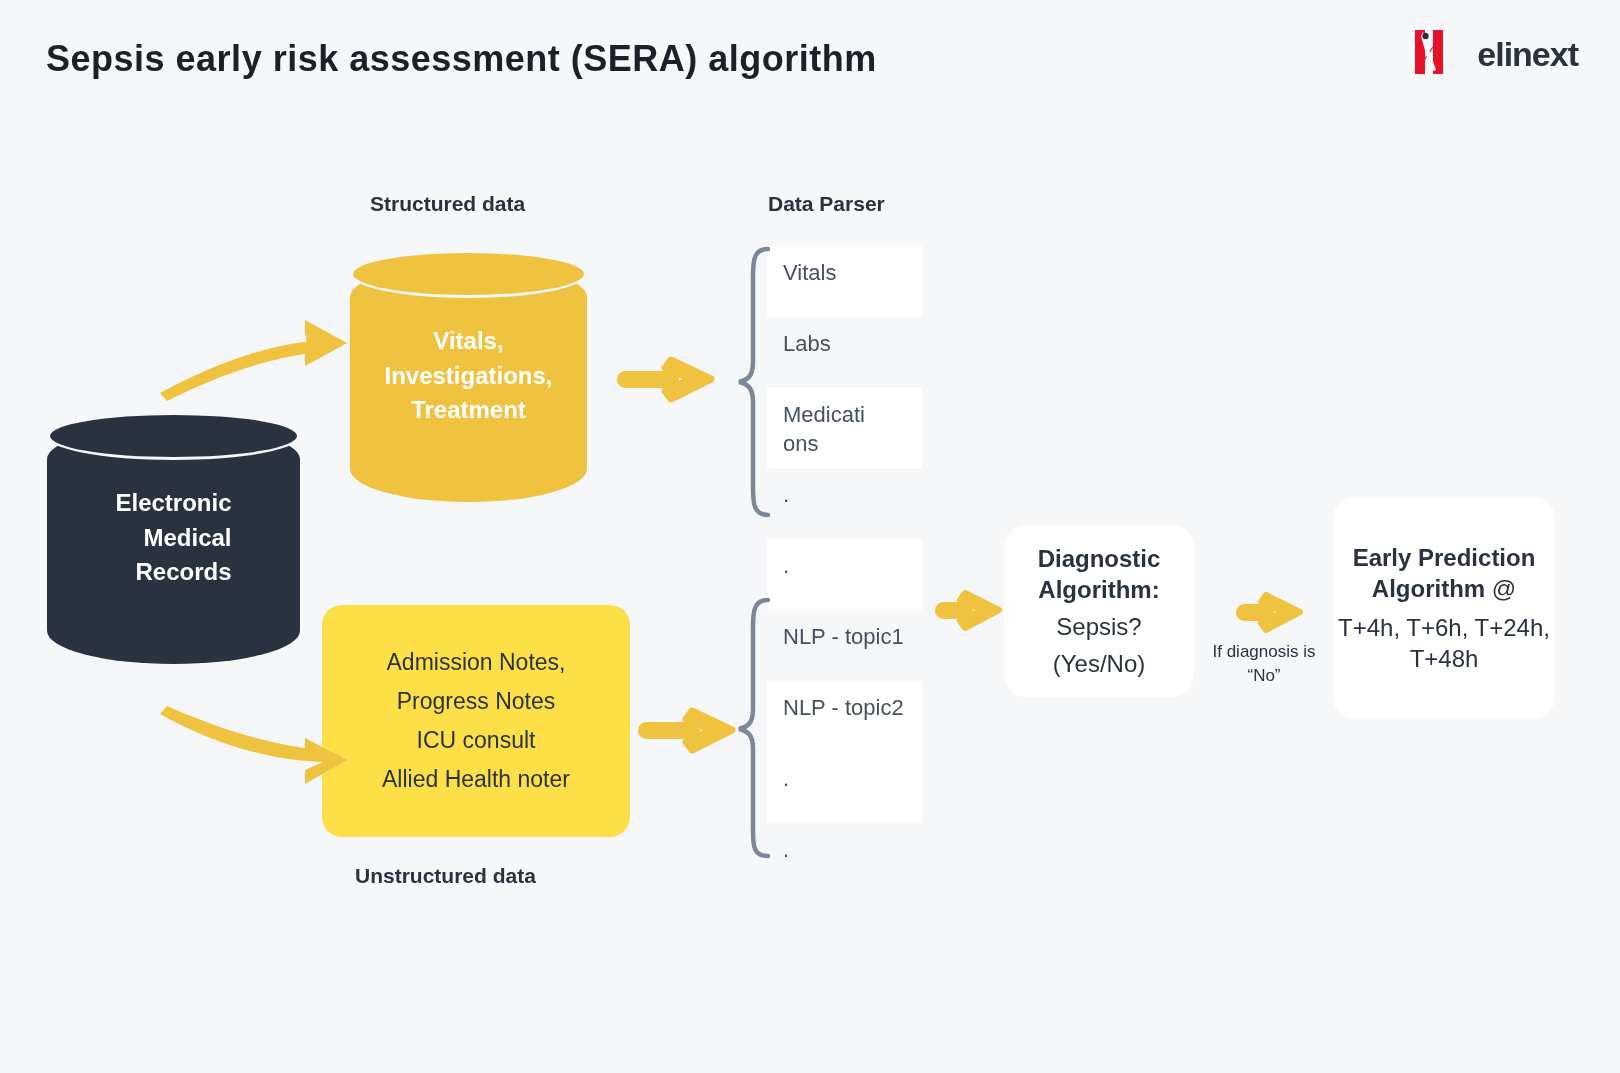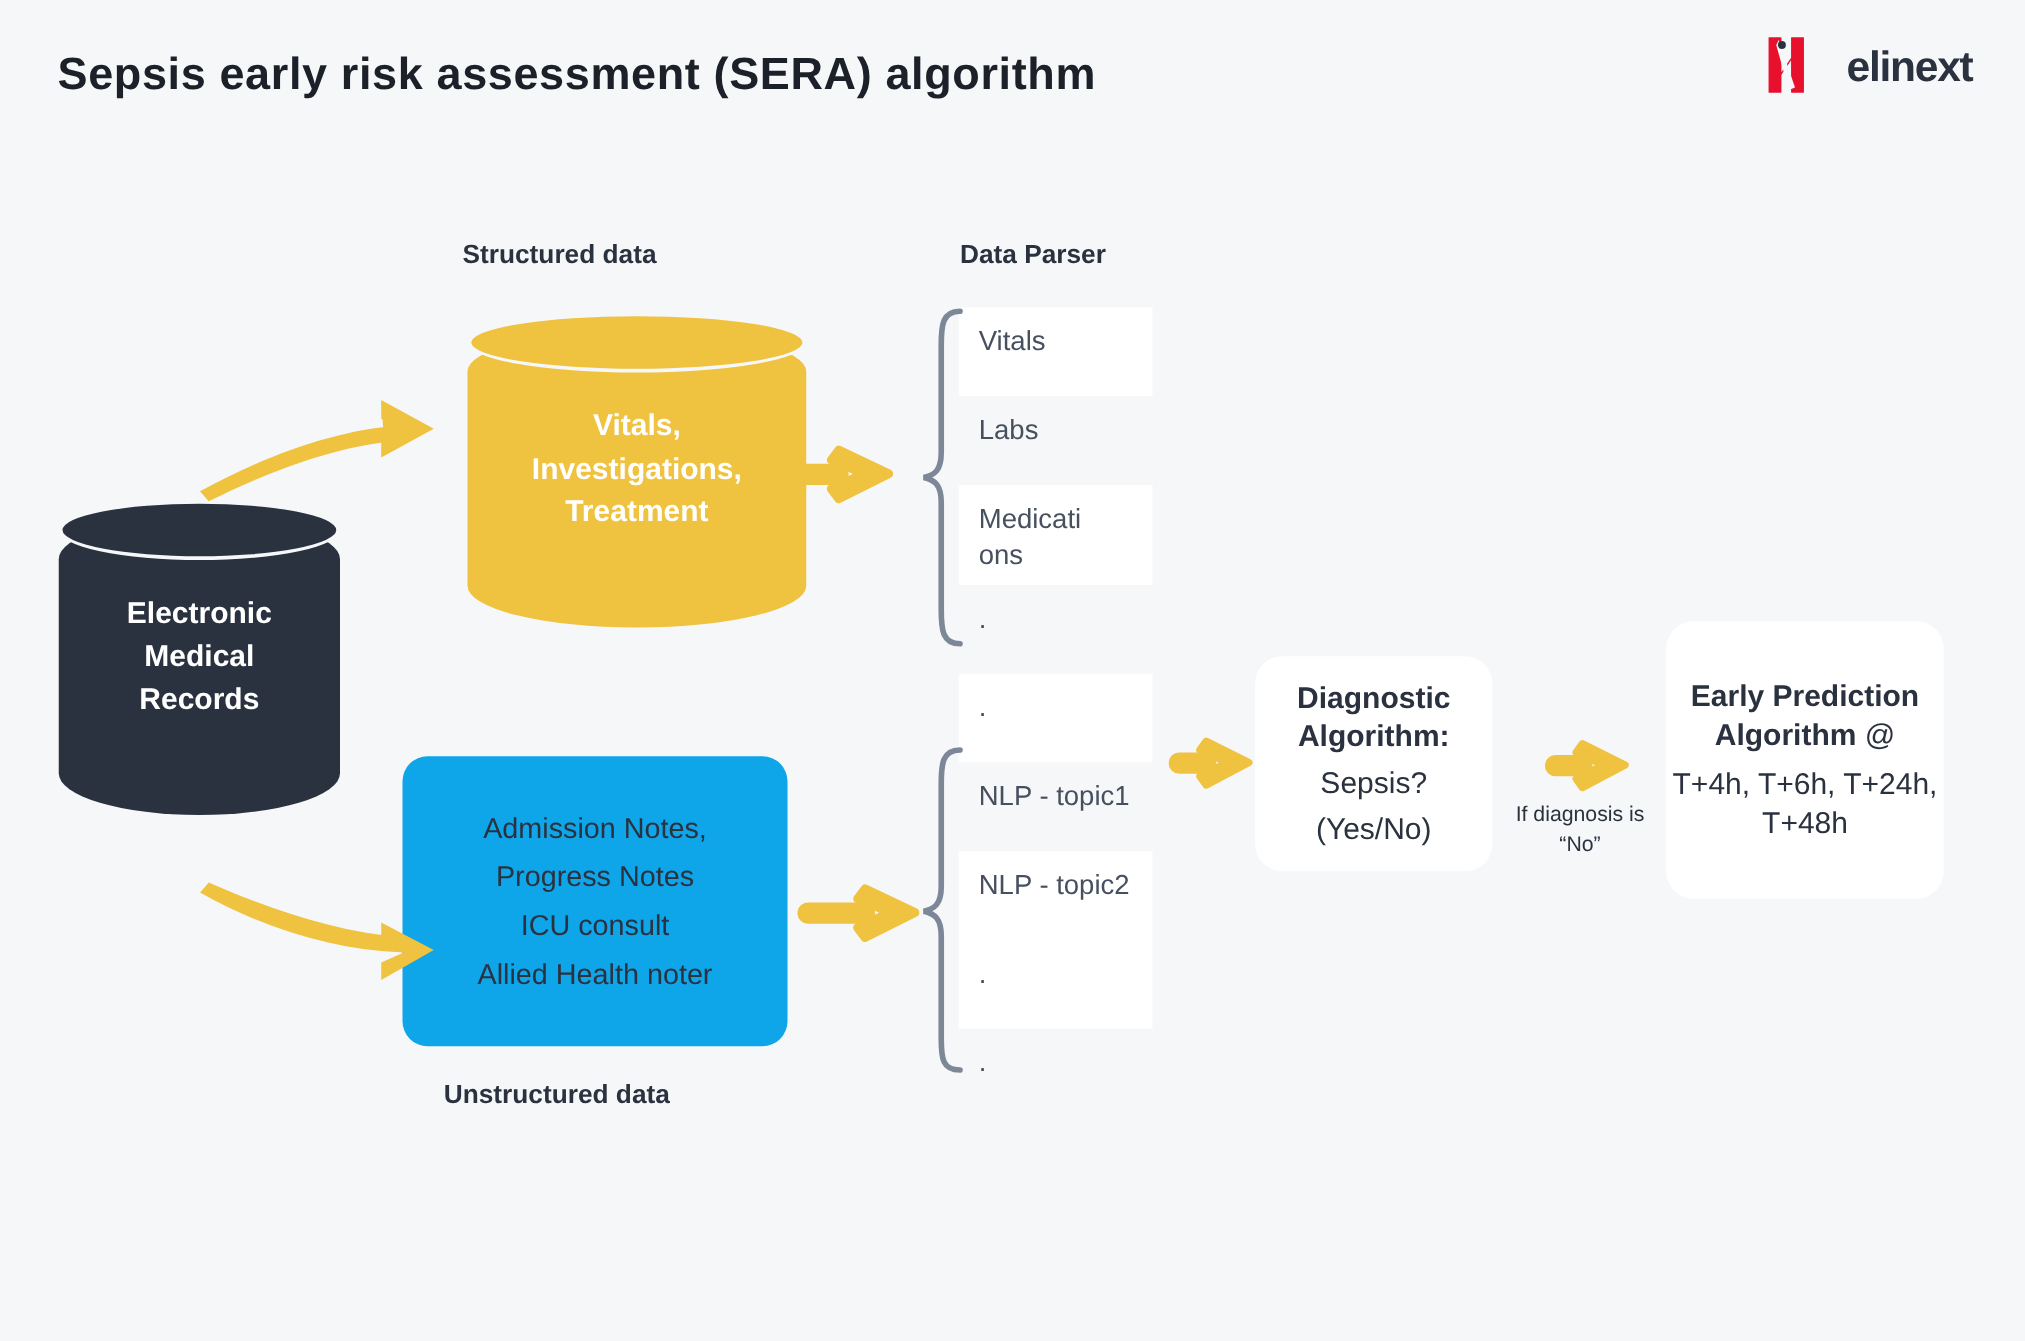"Vitals," #structured-cylinder { margin-left: 24px -> none; width: 271px -> 237px }
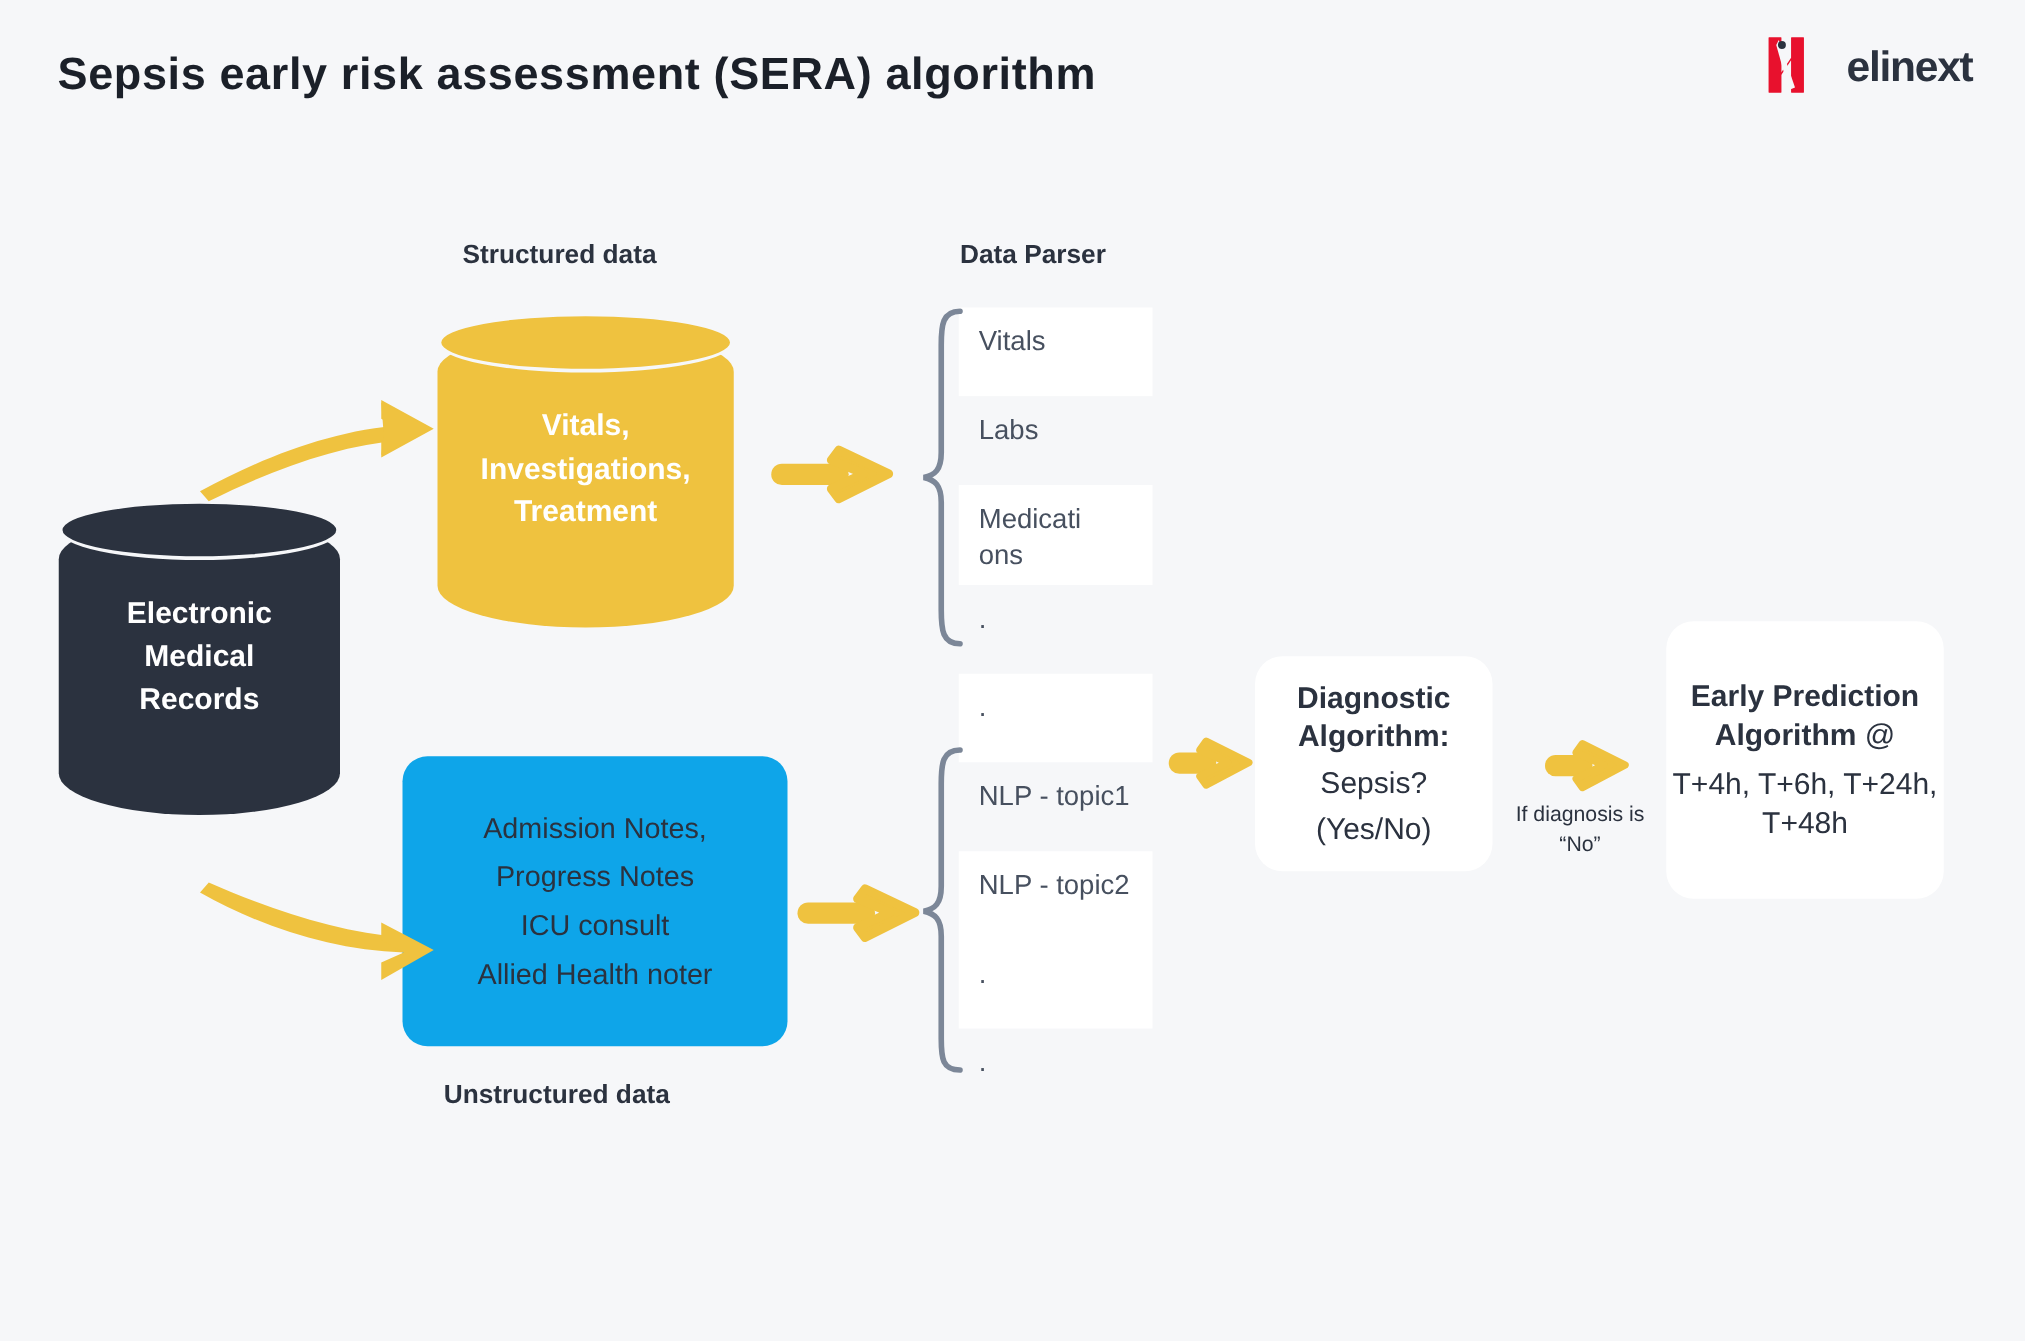"Electronic" #emr-cylinder { text-align: none -> right; top: 400px -> 412px; width: 225px -> 253px }
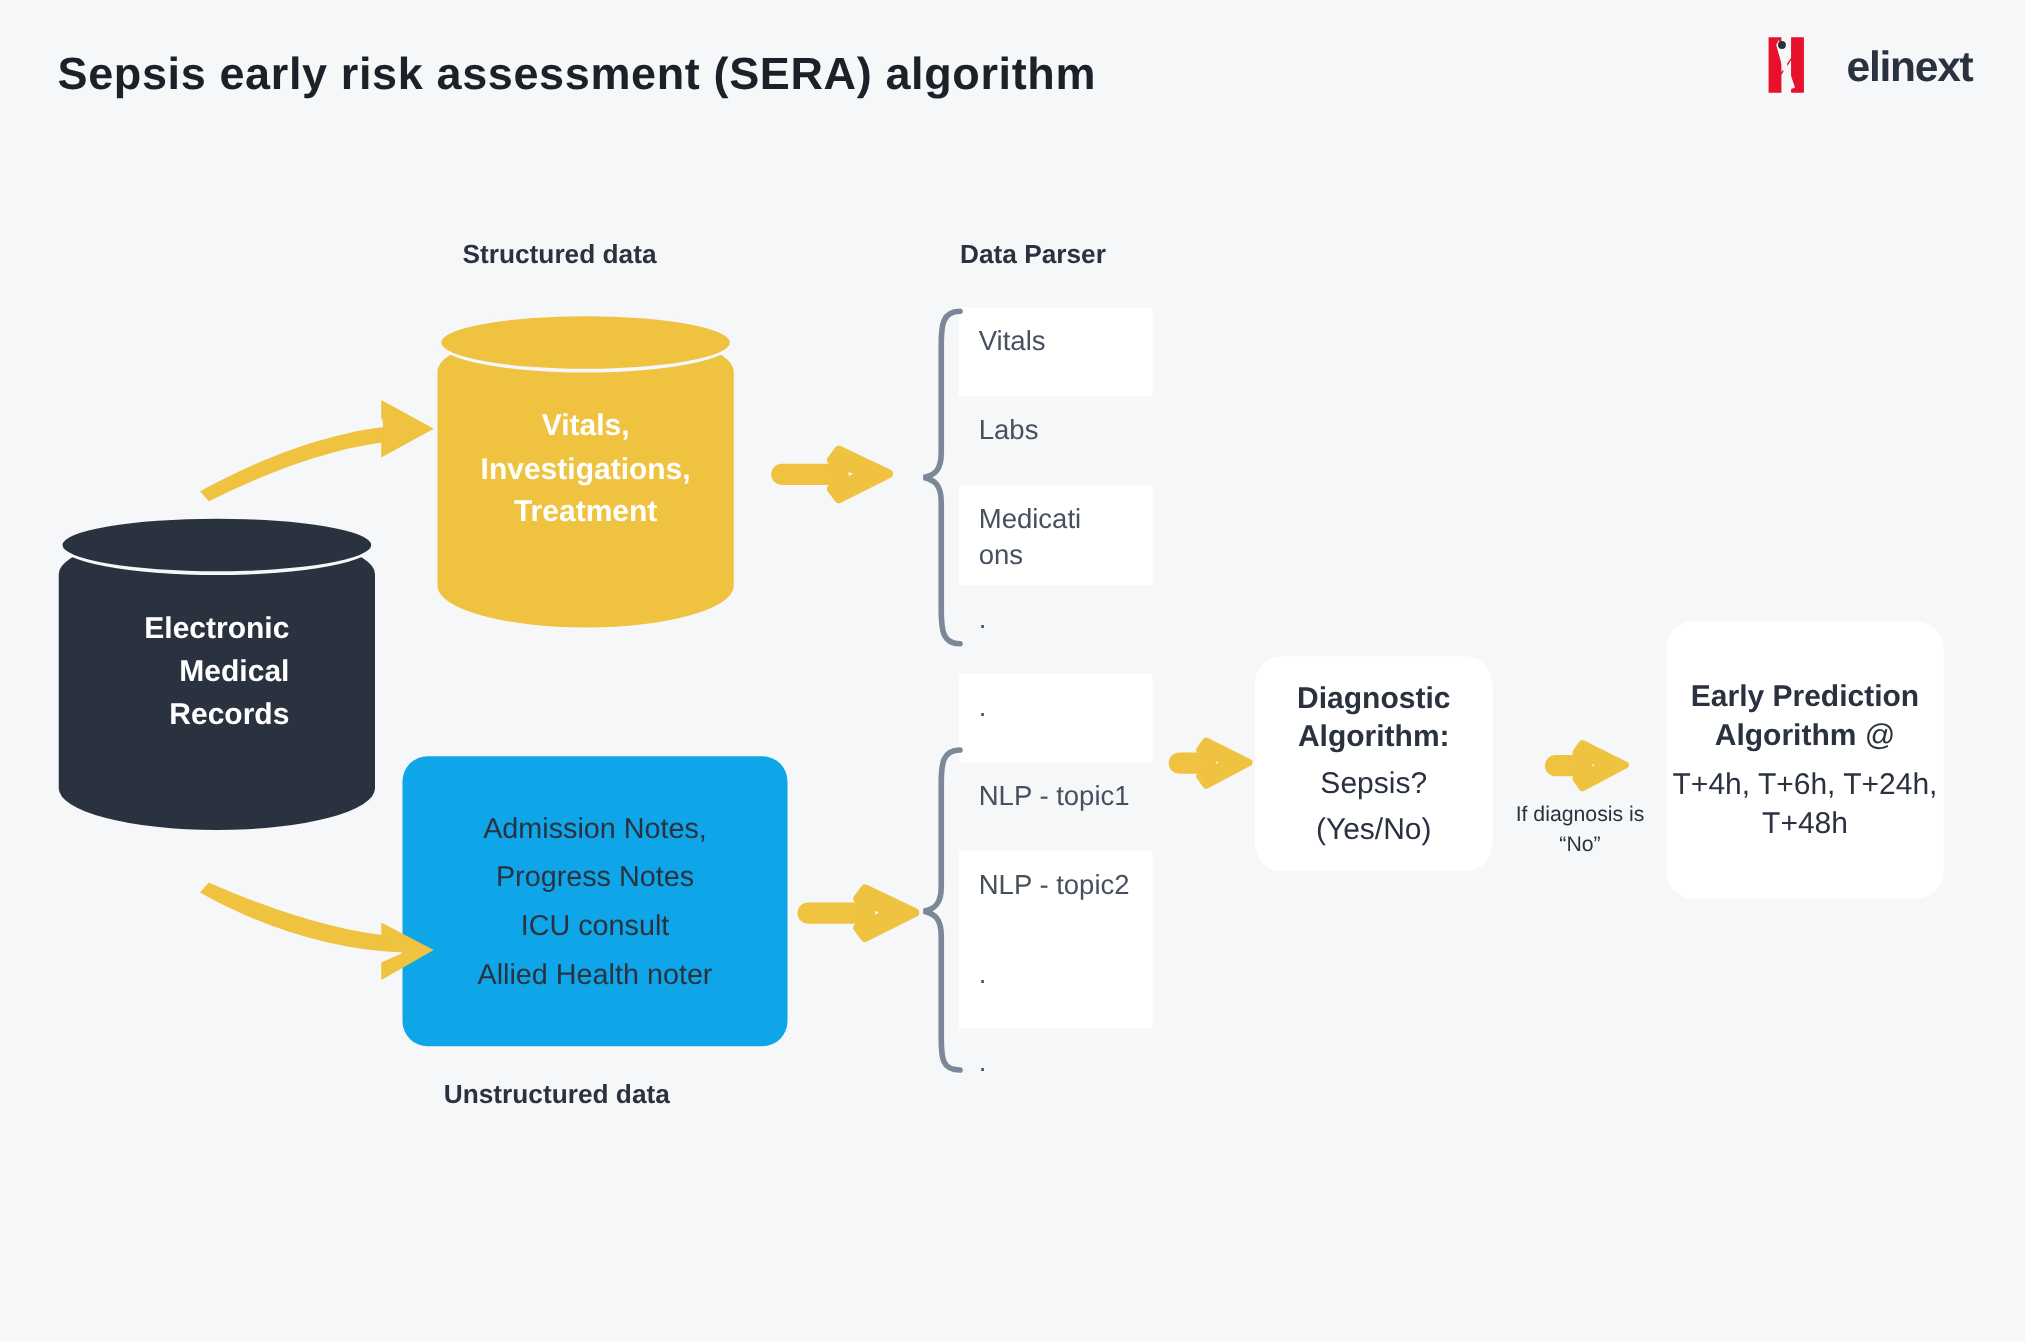"Admission Notes," #unstructured-card { background: #0ea5e9 -> #fde047 }
